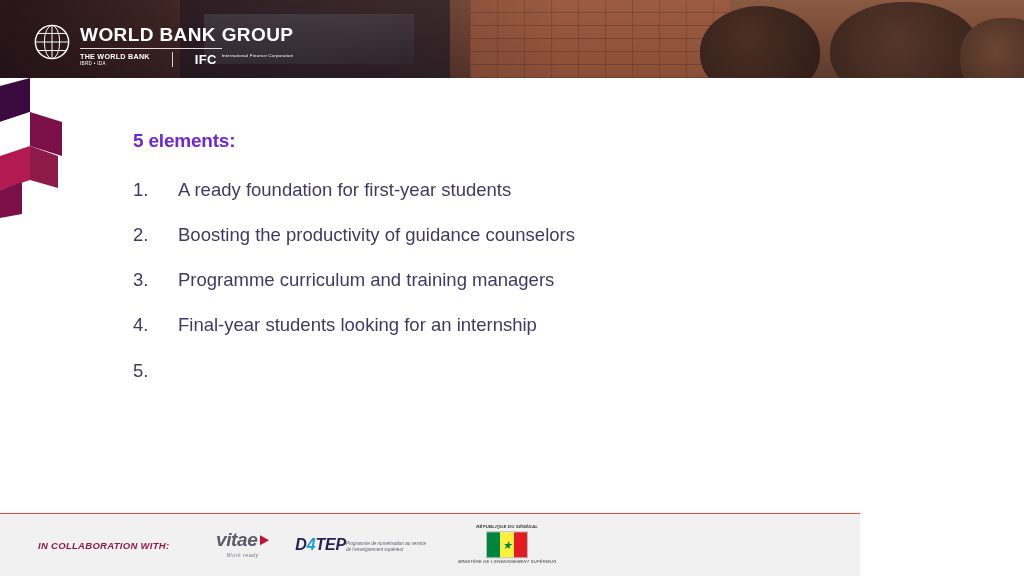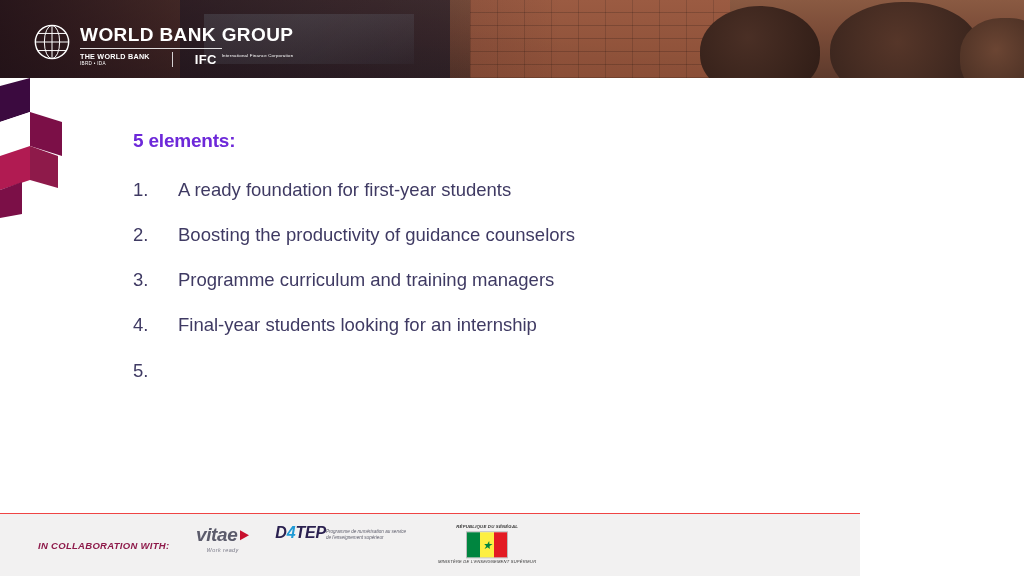"vitae" .footer-logos { align-items: none -> center; left: 196px -> 216px }
